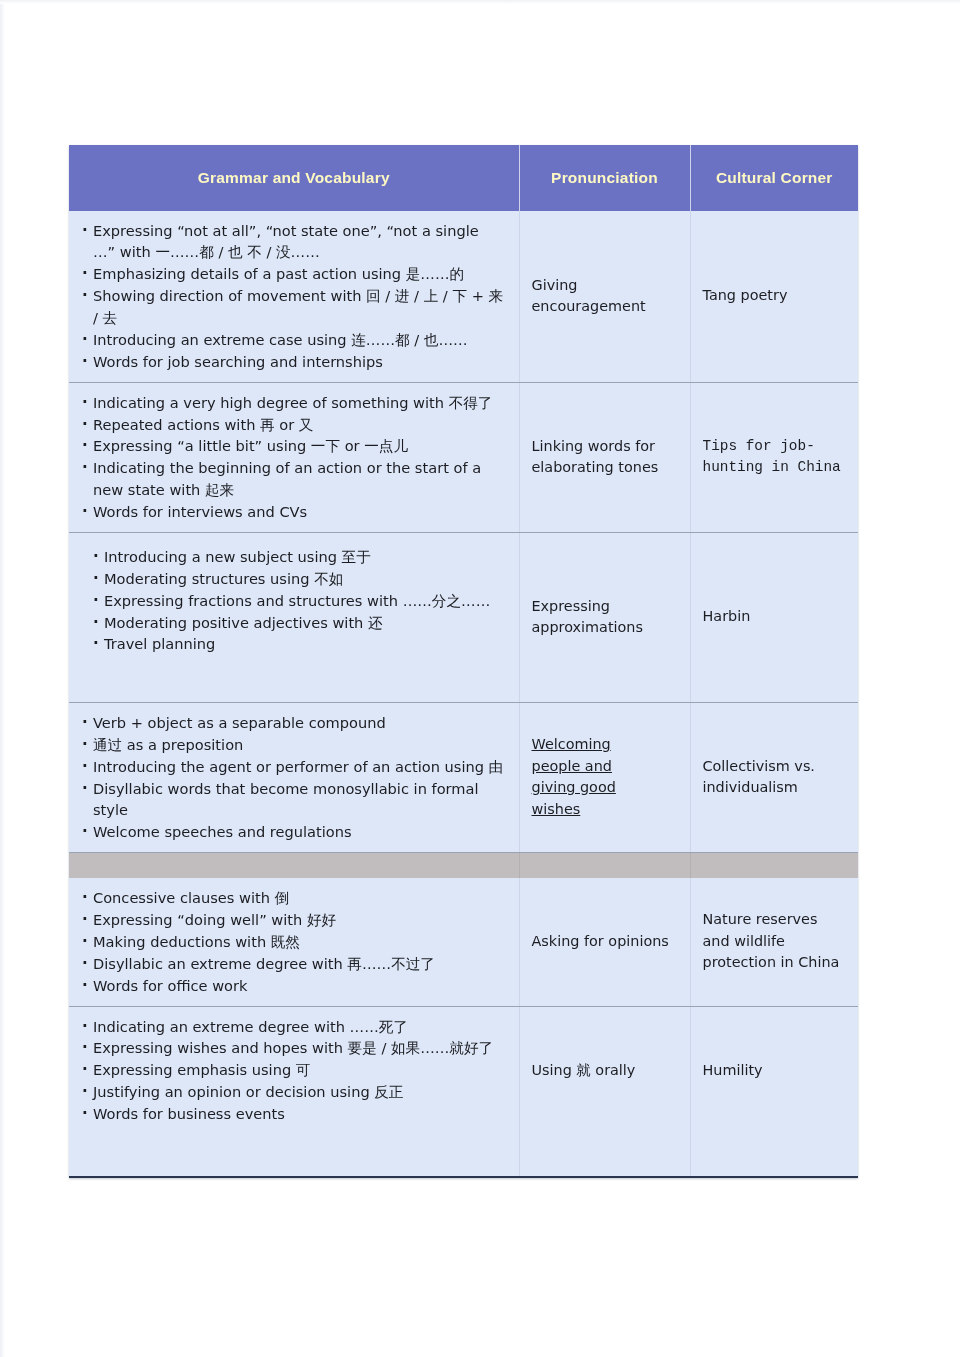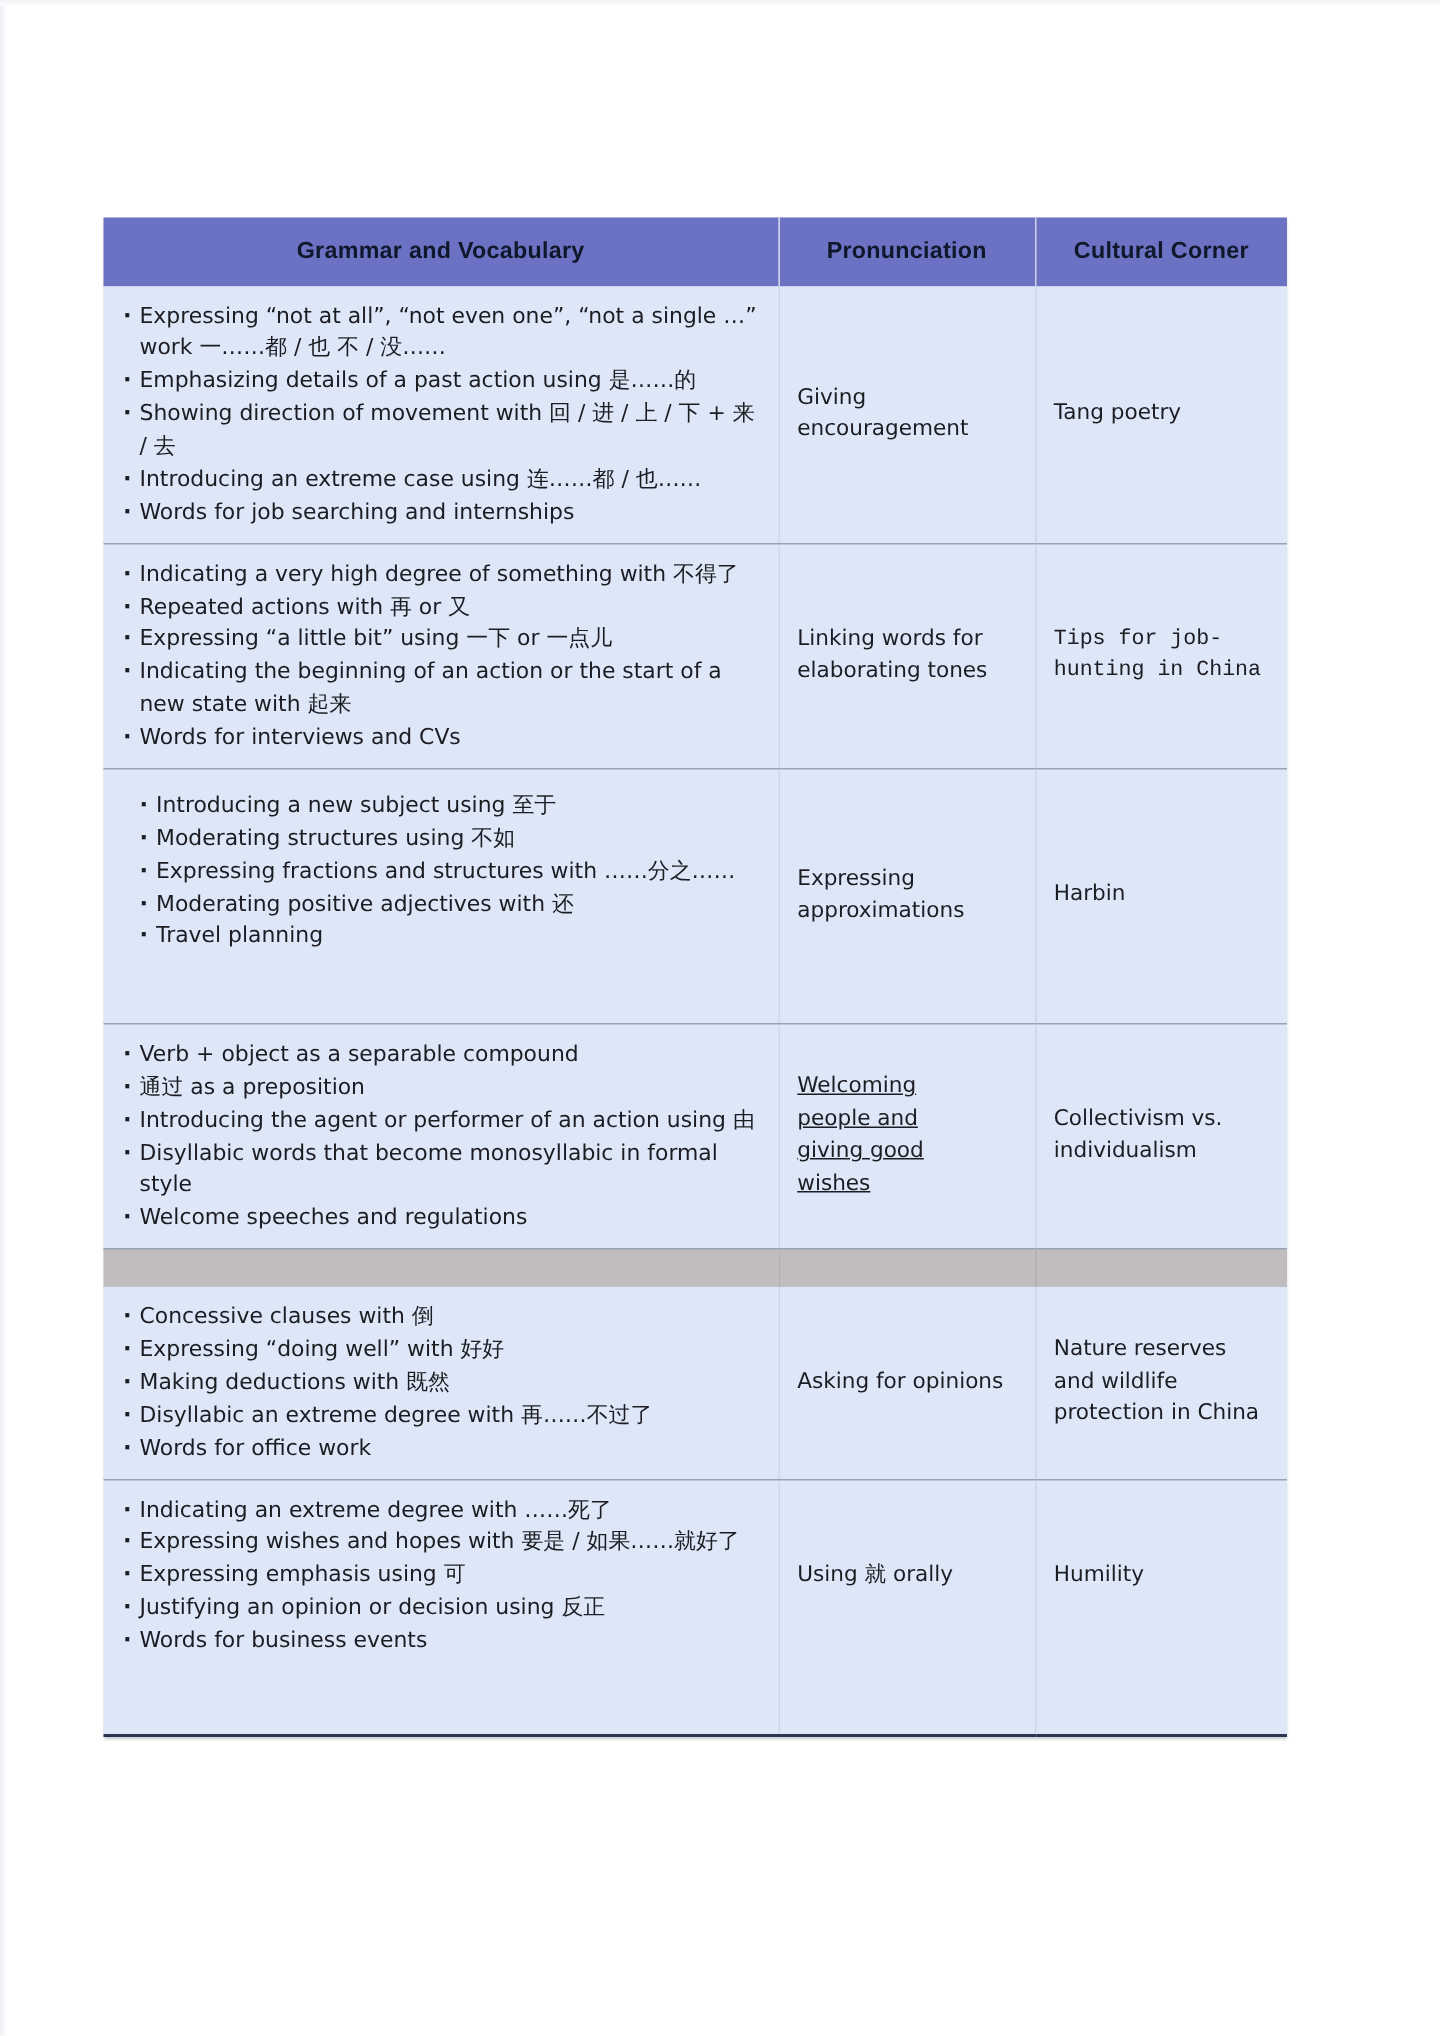"Grammar and Vocabulary" thead th { color: #0f172a -> #fef9c3; height: 46px -> 66px }
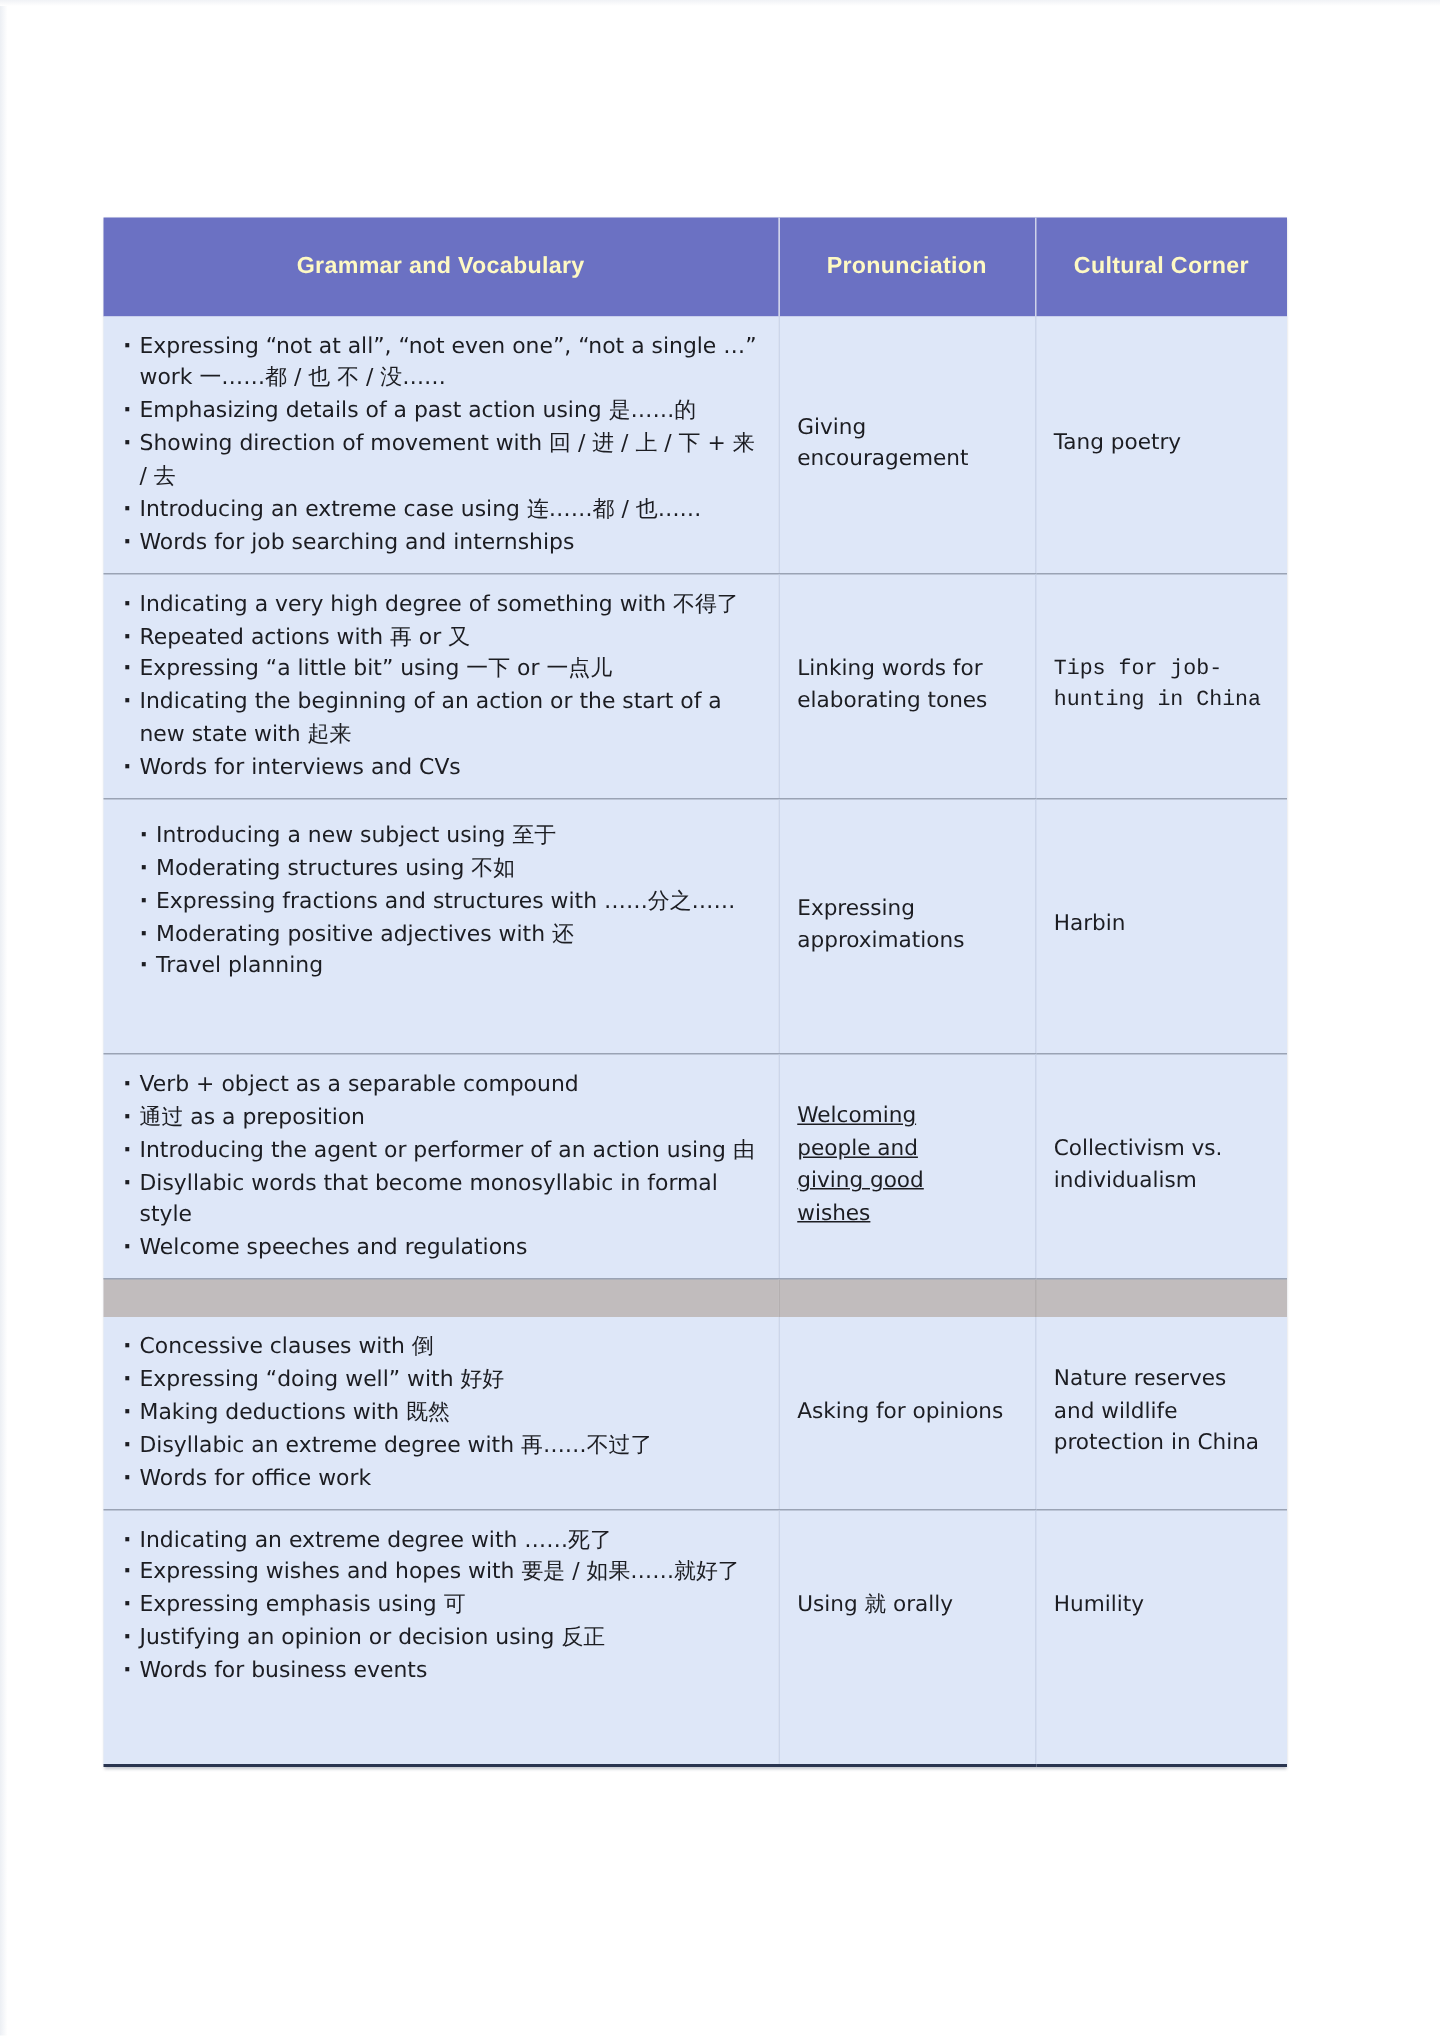"Expressing “not at all”, “not" li.cjk { text: even one”, “not a single …” work -> state one”, “not a single …” with }
